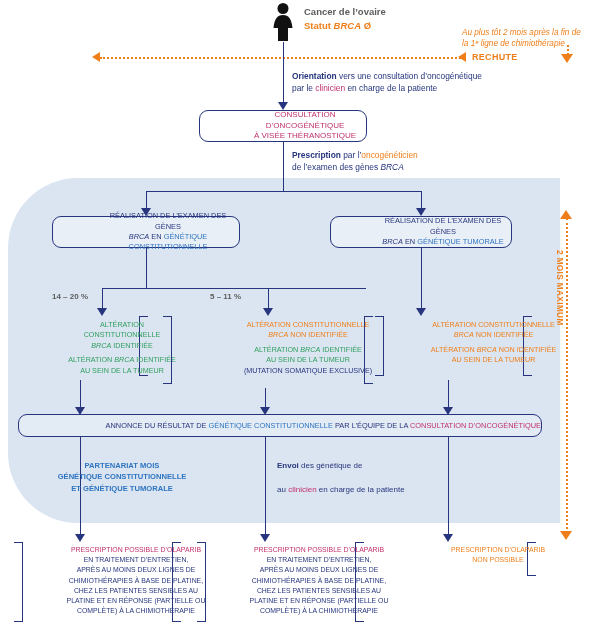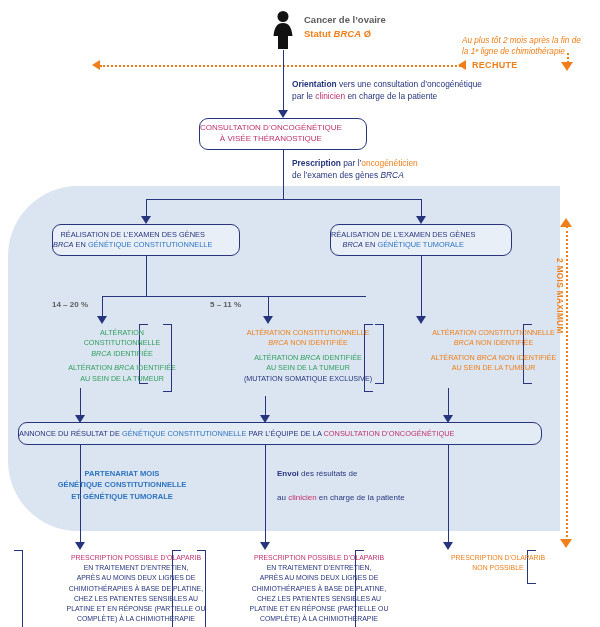"Cancer de l’ovaire" .stage { top: 8px -> 0 }
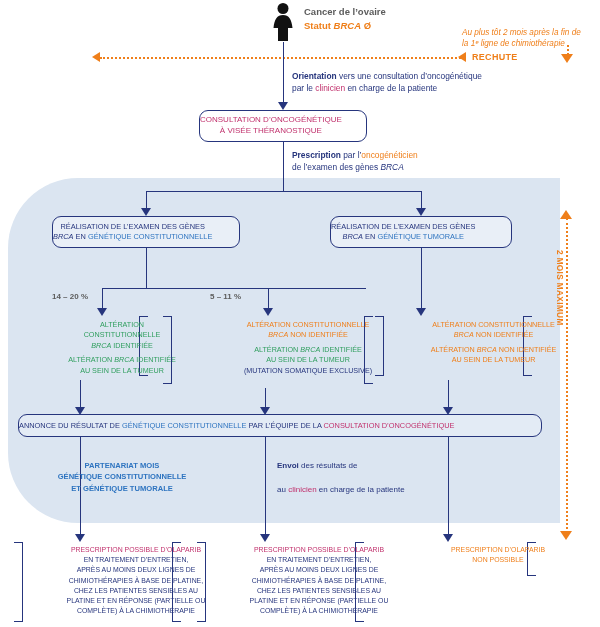"CONSULTATION D’ONCOGÉNÉTIQUE" .rbox { justify-content: flex-start -> flex-end; padding-left: none -> 44px }
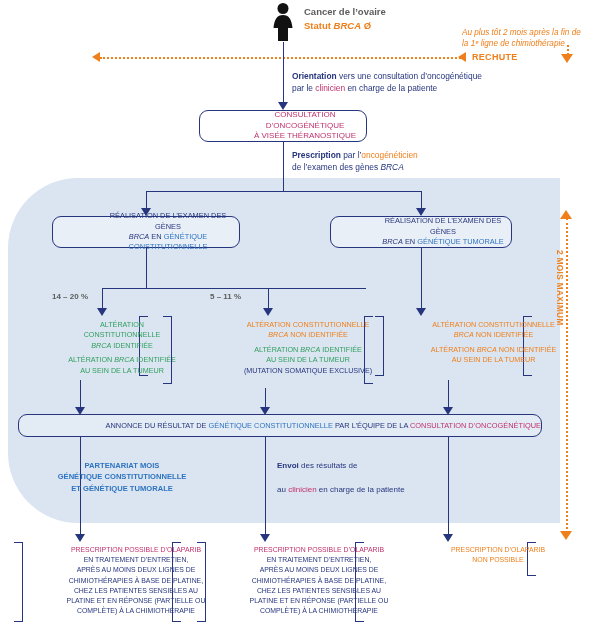"des résultats de" span.dk { text: résultats -> génétique }
